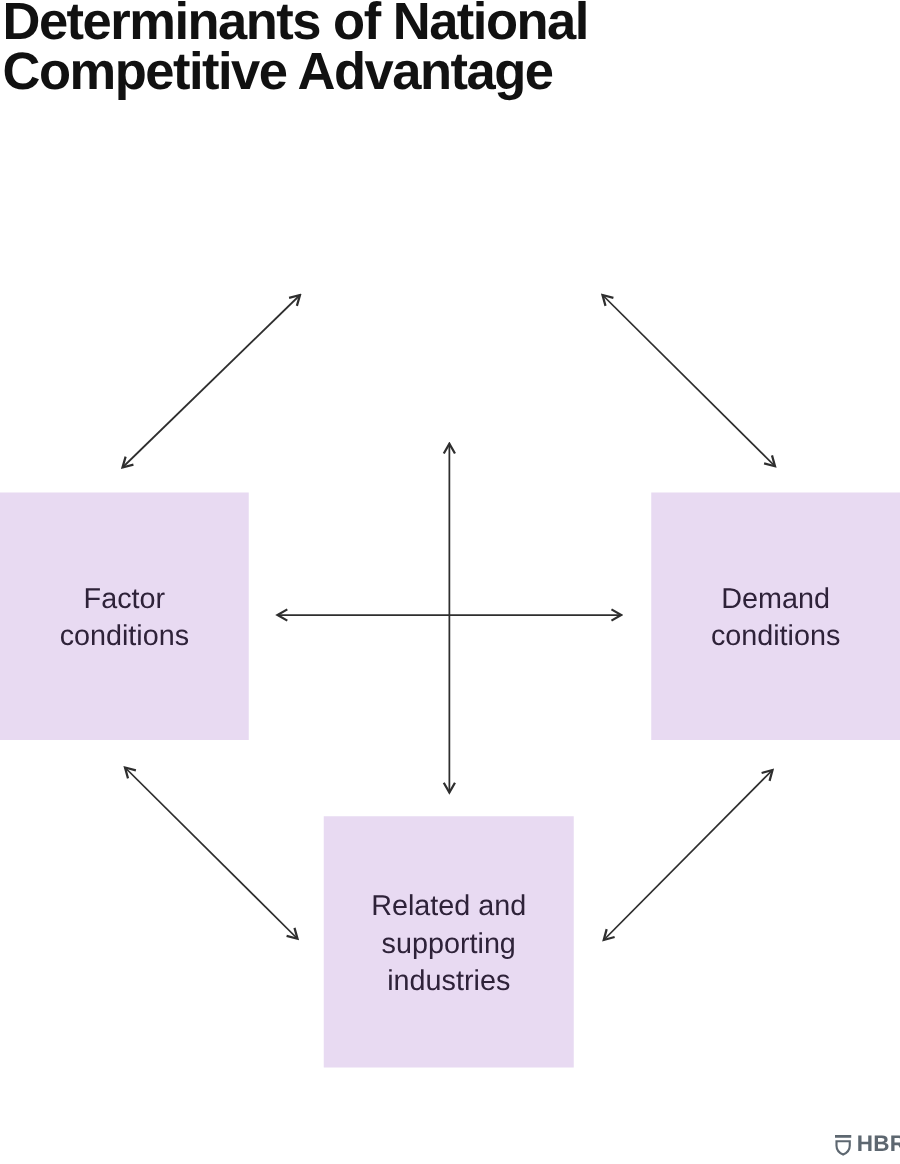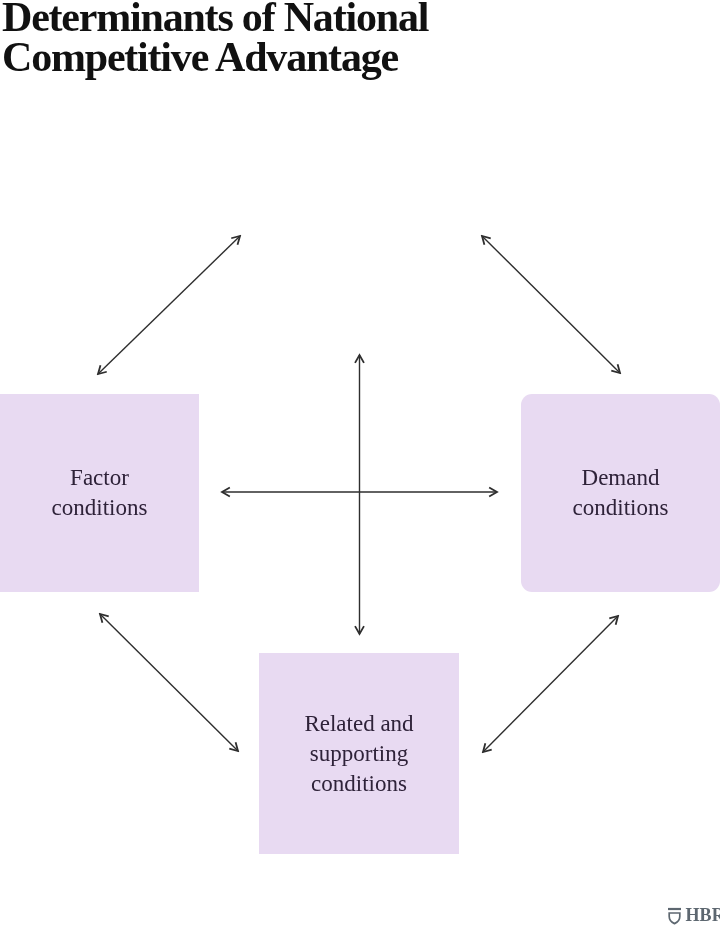"Determinants of National" .canvas { font-family: Liberation Serif, serif -> Liberation Sans, sans-serif }
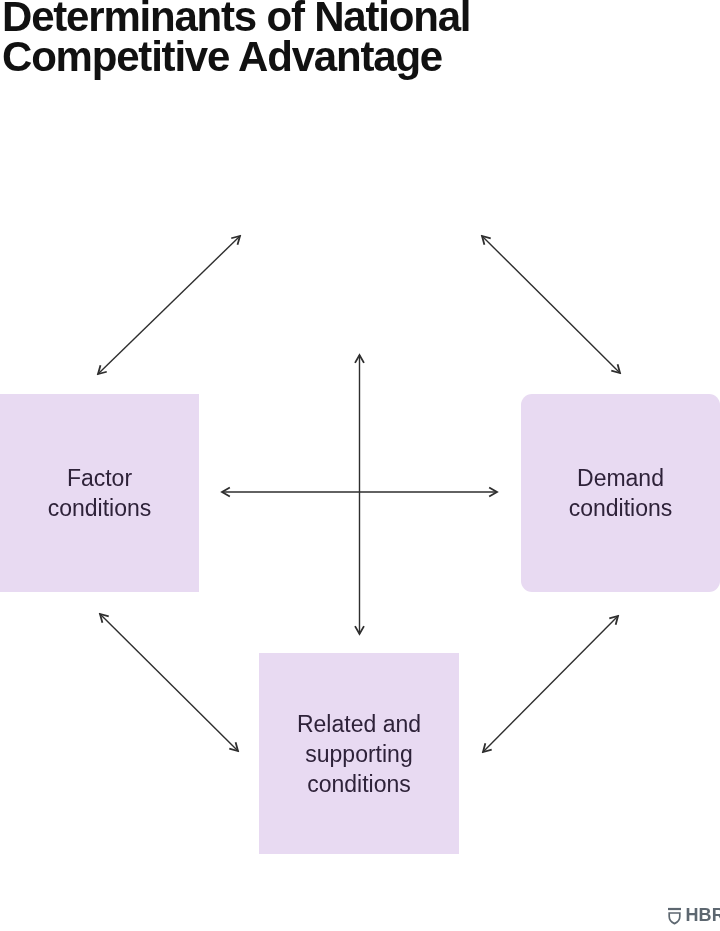"Demand" .node-right { border-radius: 11px -> none }
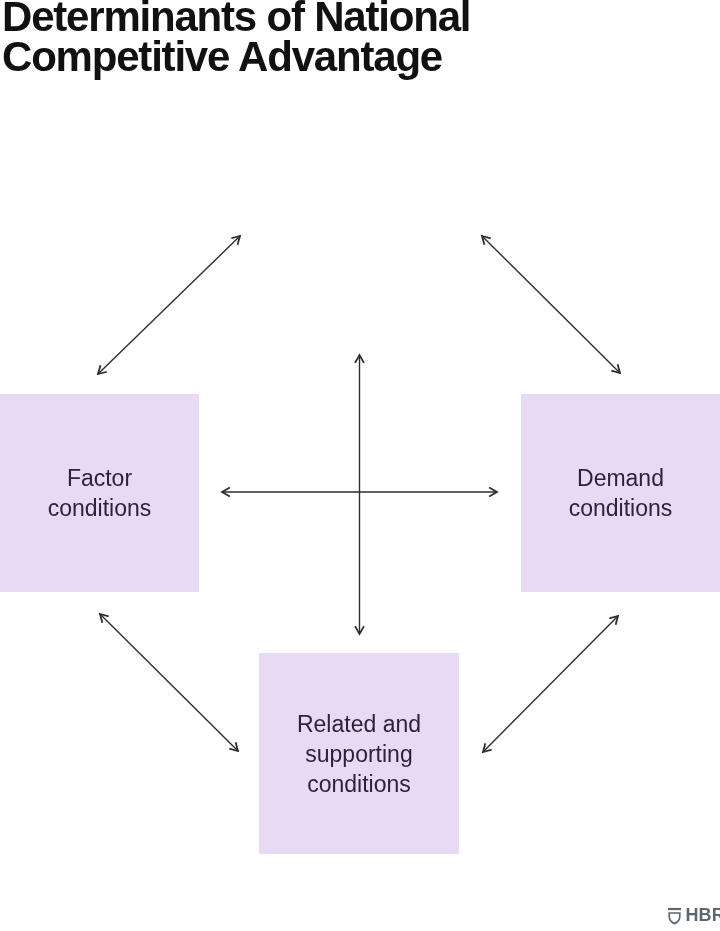"Related and" div.node { text: conditions -> industries }
